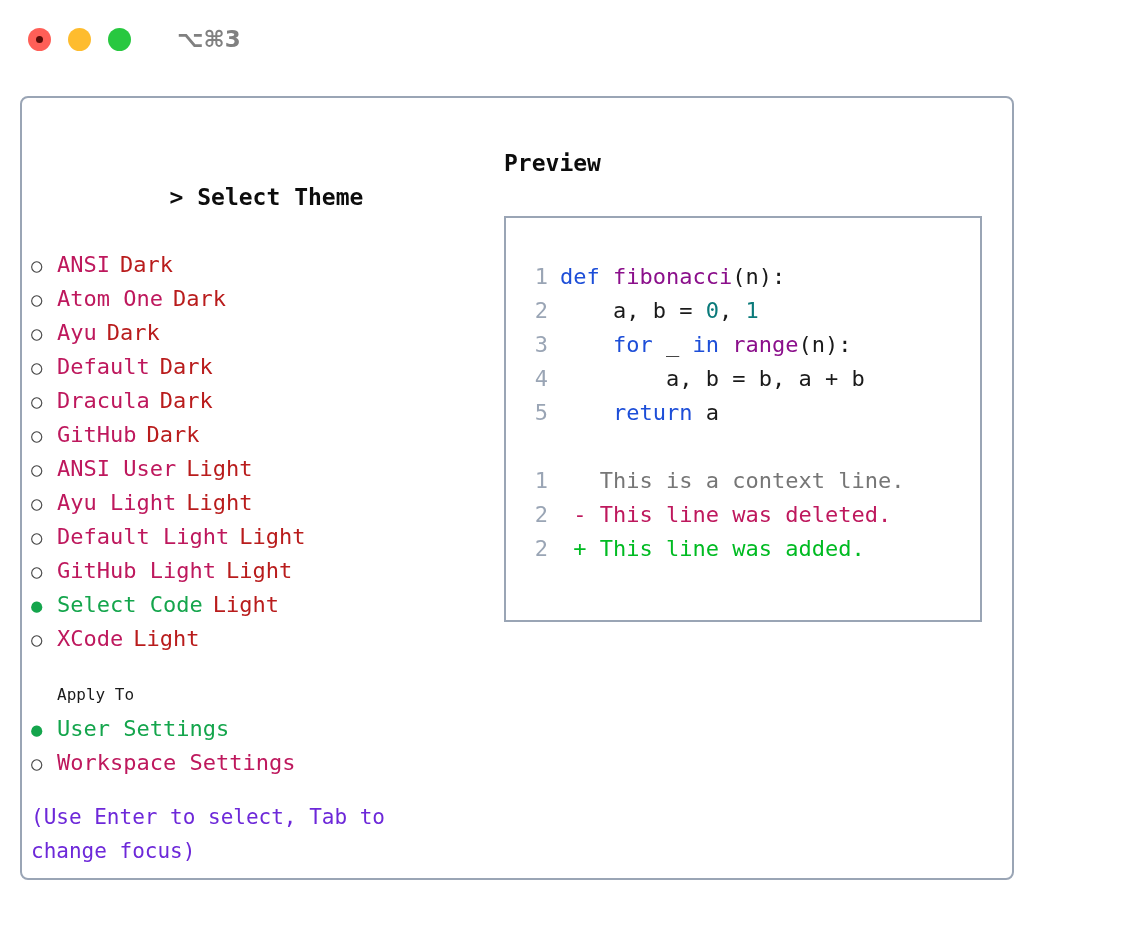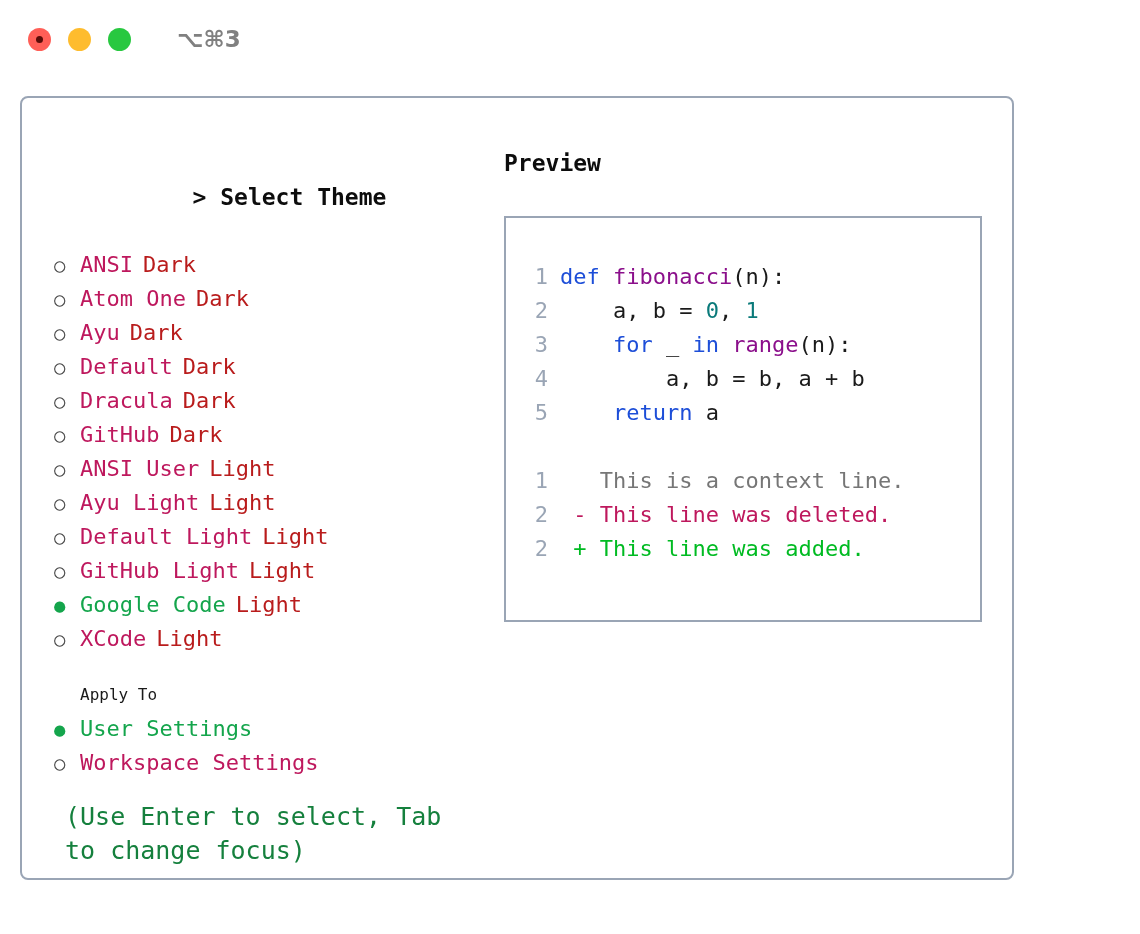"> Select Theme" .left-col { left: 32px -> 9px }
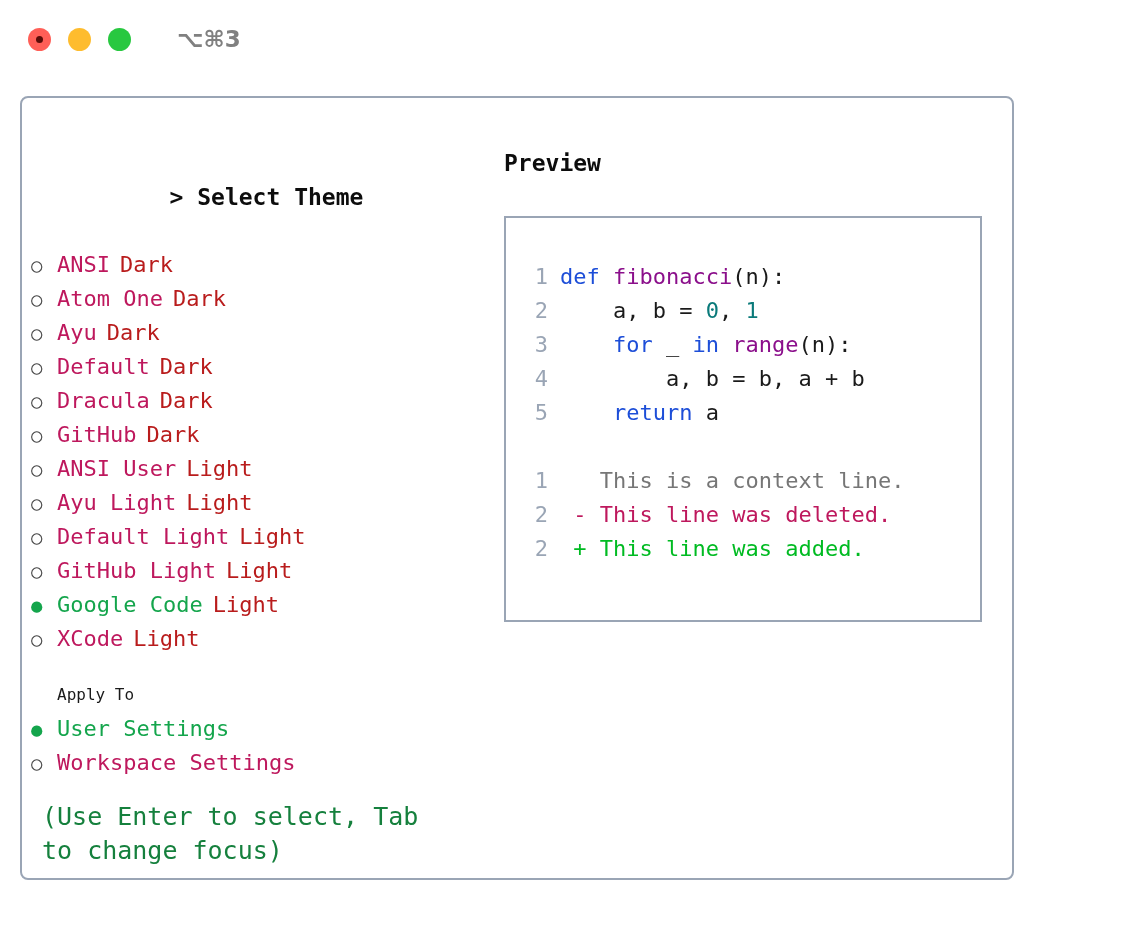"Google Code" span.opt-label { text: Google -> Select }
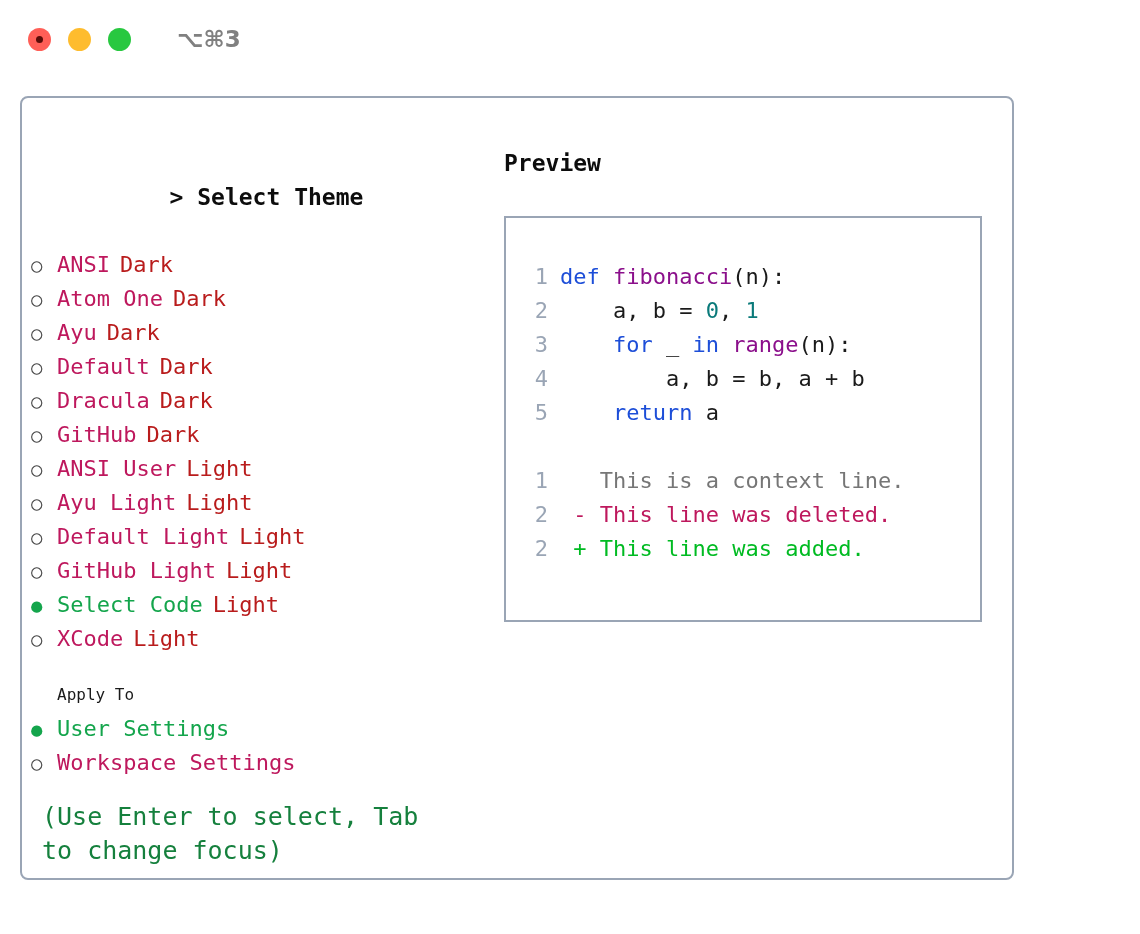"(Use Enter to select, Tab" .hint { color: #15803d -> #6d28d9; font-size: 25px -> 21px; margin-left: 11px -> none }
